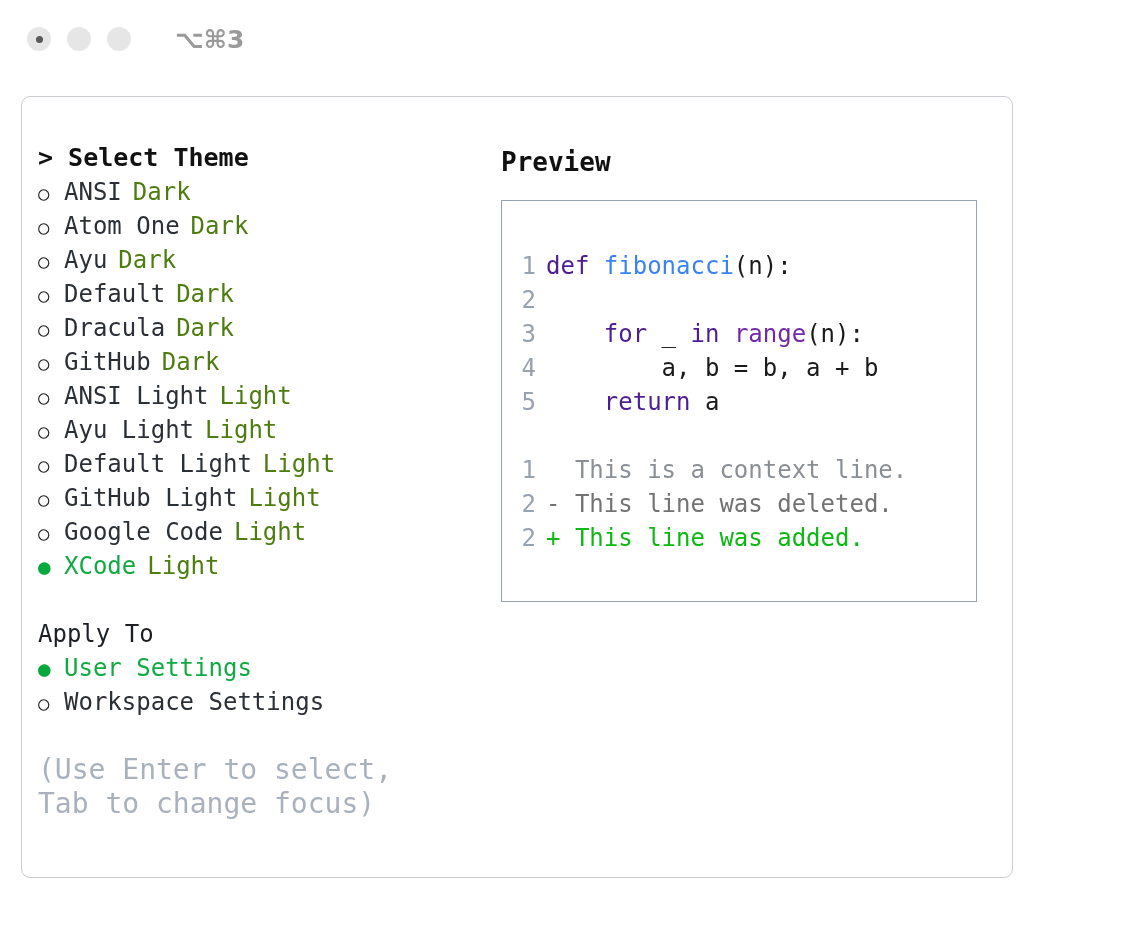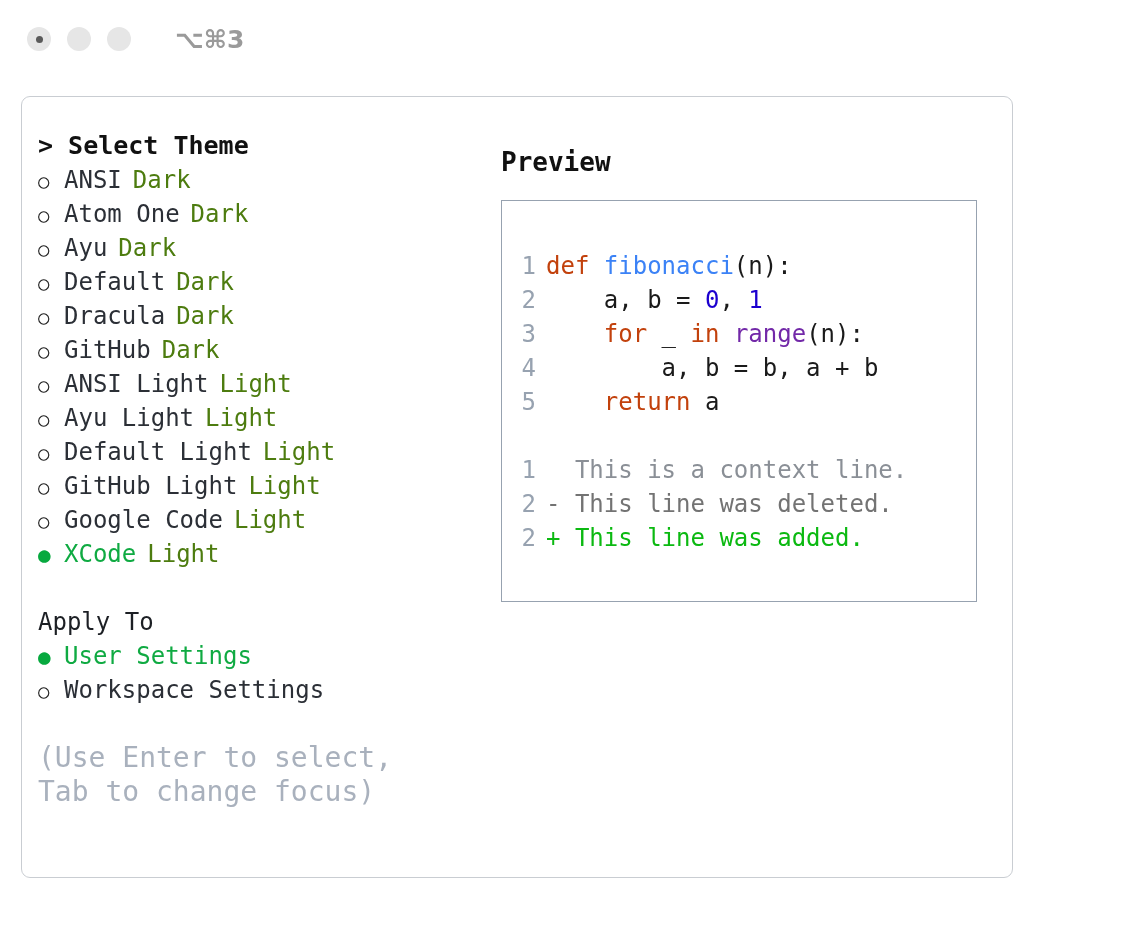"> Select Theme" .left-pane { top: 32px -> 44px }
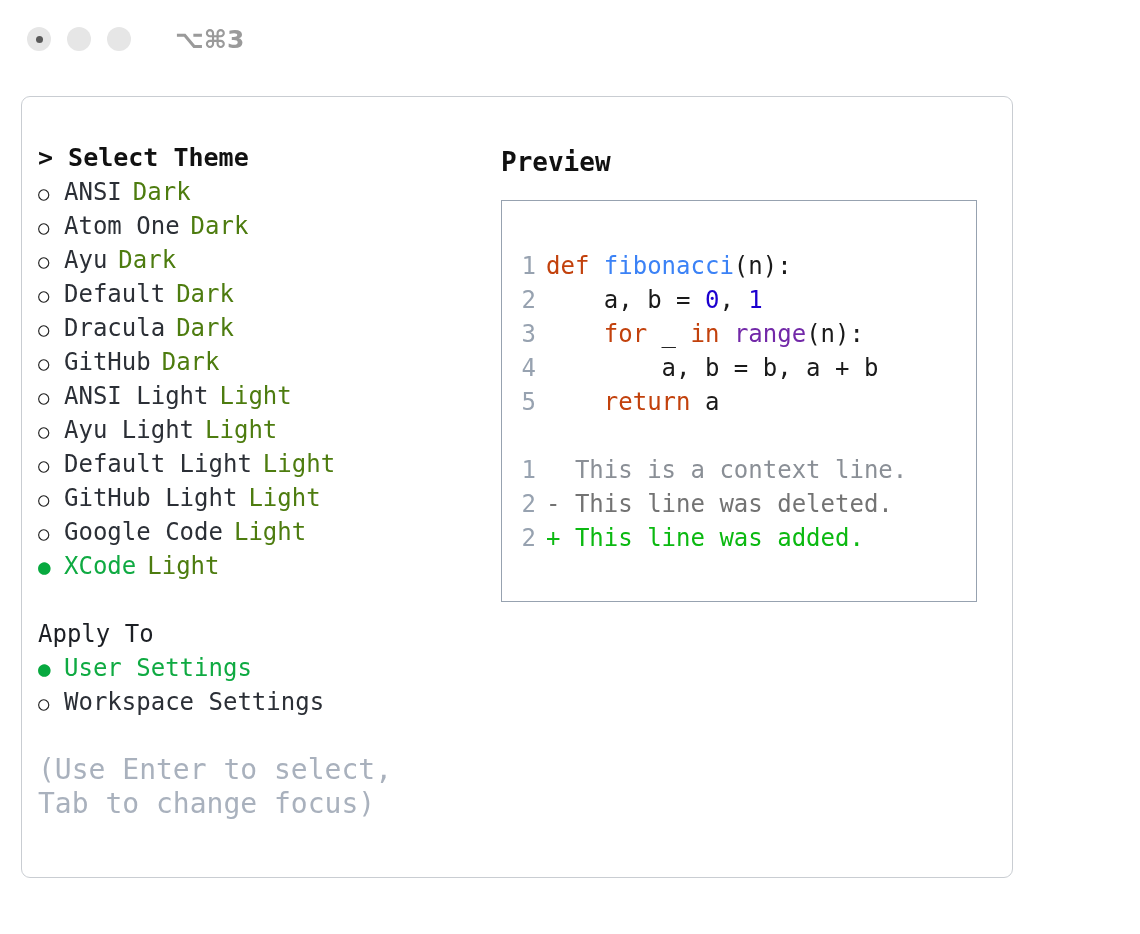"def" .tok-kw { color: #c2410c -> #4c1d95 }
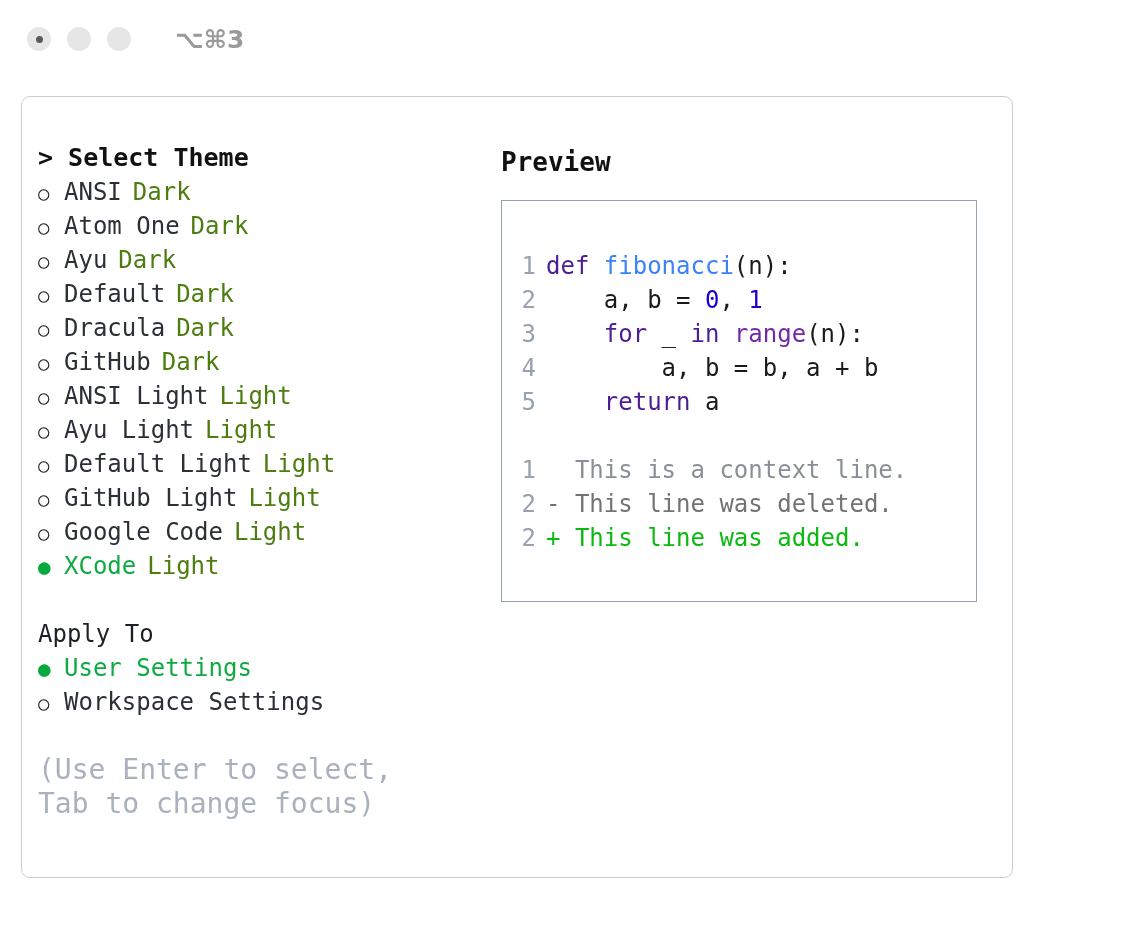"a, b = 0, 1" span.code-text { html: <span><span> a, b = </span><span>0</span><span>, </span><span>1</span></span> -> none }
